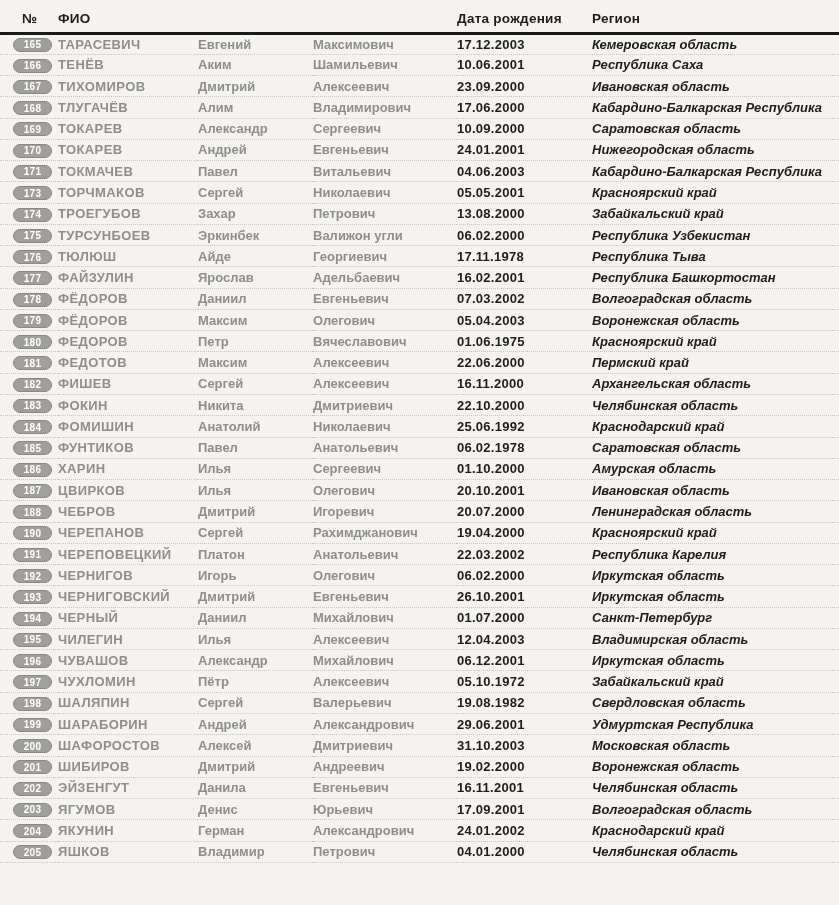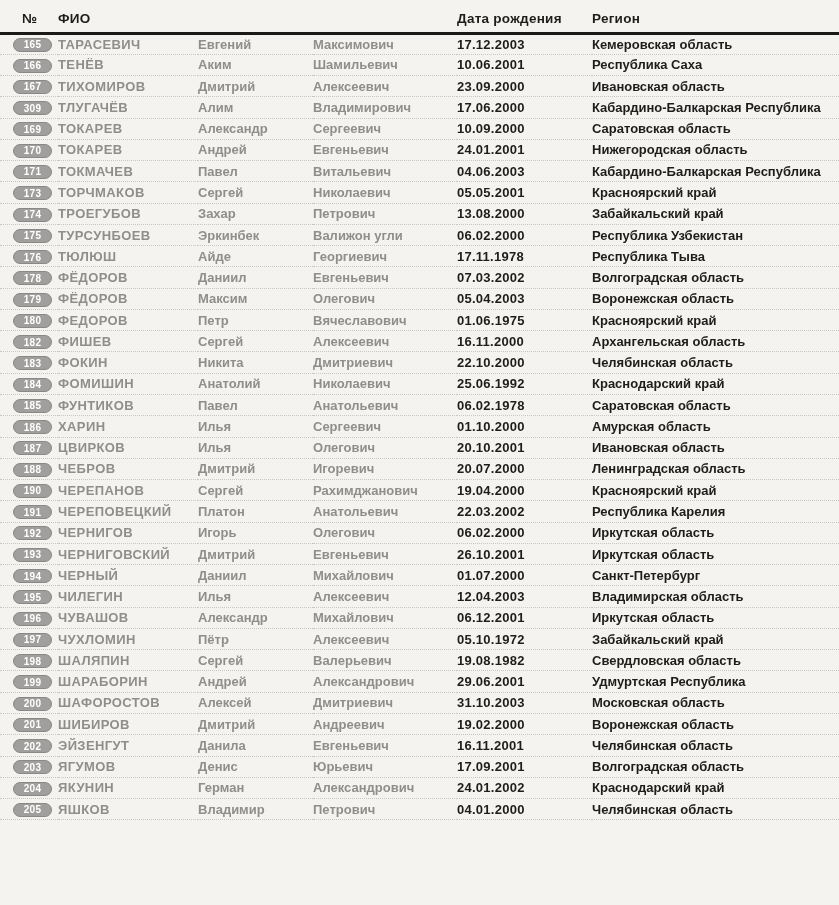"Кемеровская область" td.region { font-style: none -> italic }
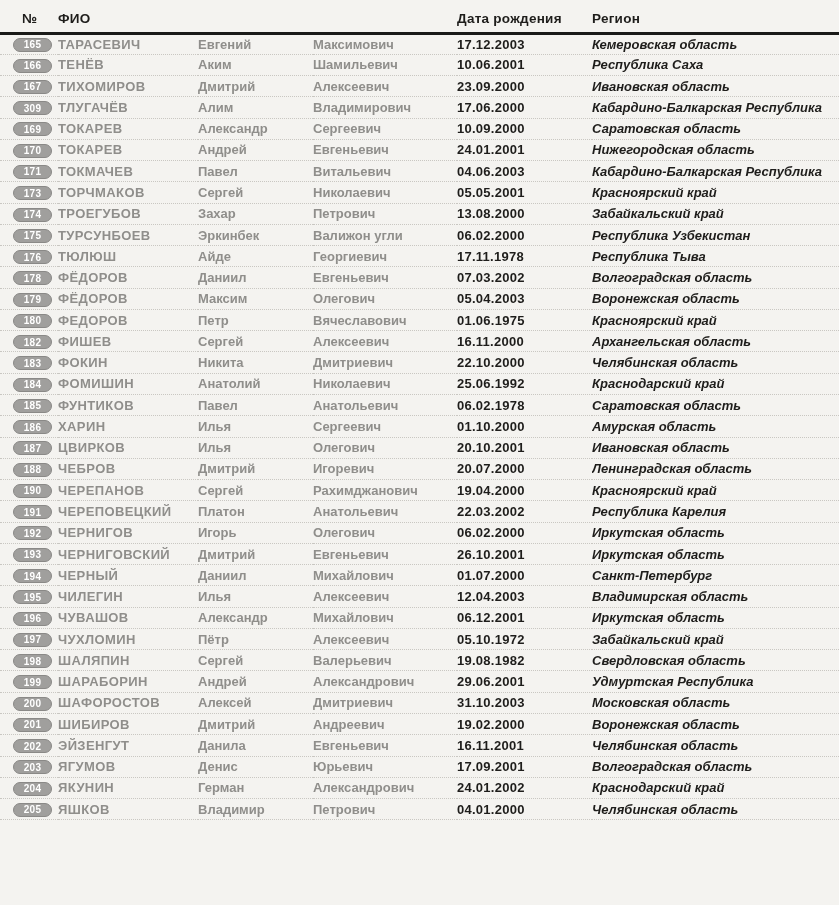"309" span.badge { text: 309 -> 168 }
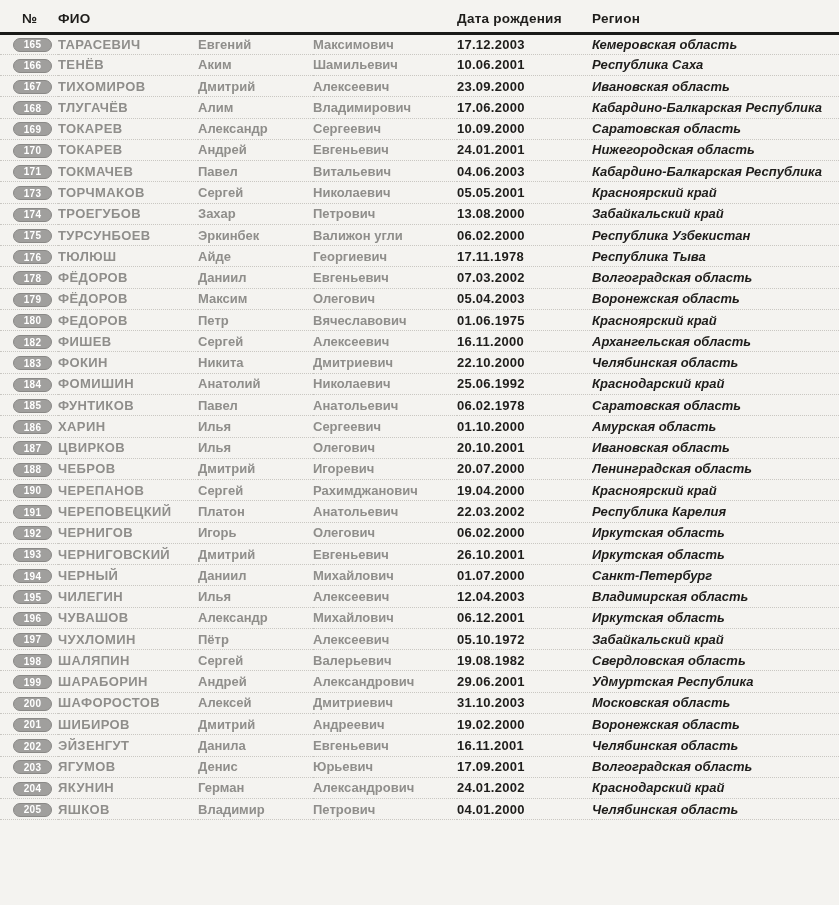"177" tr { html: none -> <tr> <td><span>177</span></td> <td>ФАЙЗУЛИН</td> <td>Ярослав</td> <td>Адельбаевич</td> <td>16.02.2001</td> <td>Республика Башкортостан</td> </tr> }
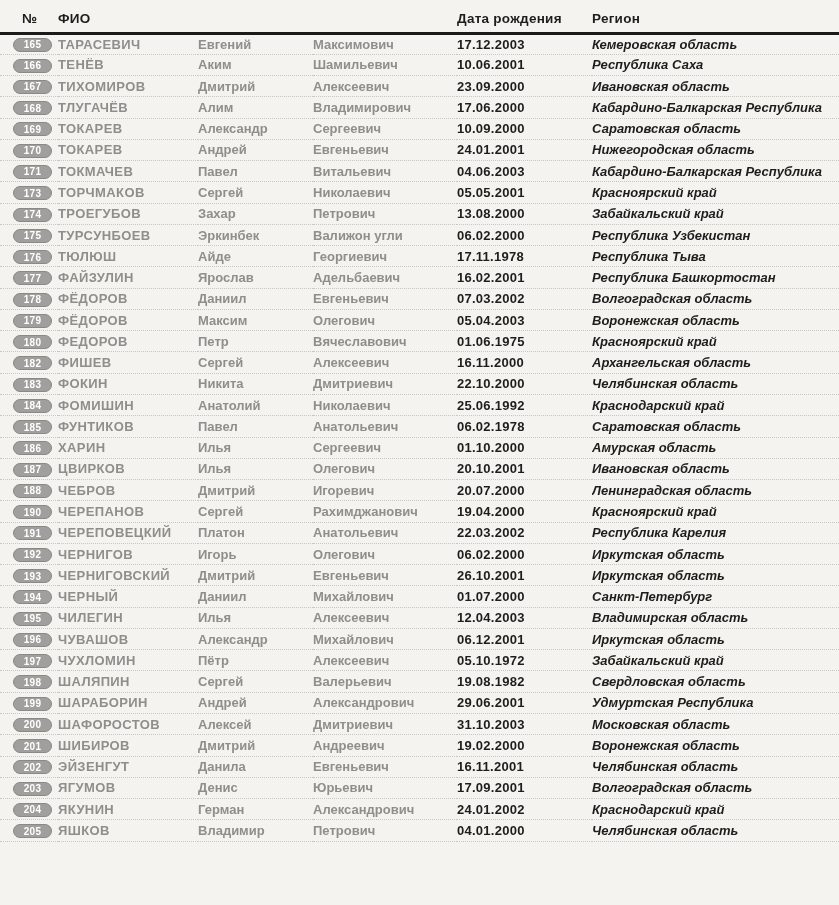"181" tr { html: none -> <tr> <td><span>181</span></td> <td>ФЕДОТОВ</td> <td>Максим</td> <td>Алексеевич</td> <td>22.06.2000</td> <td>Пермский край</td> </tr> }
